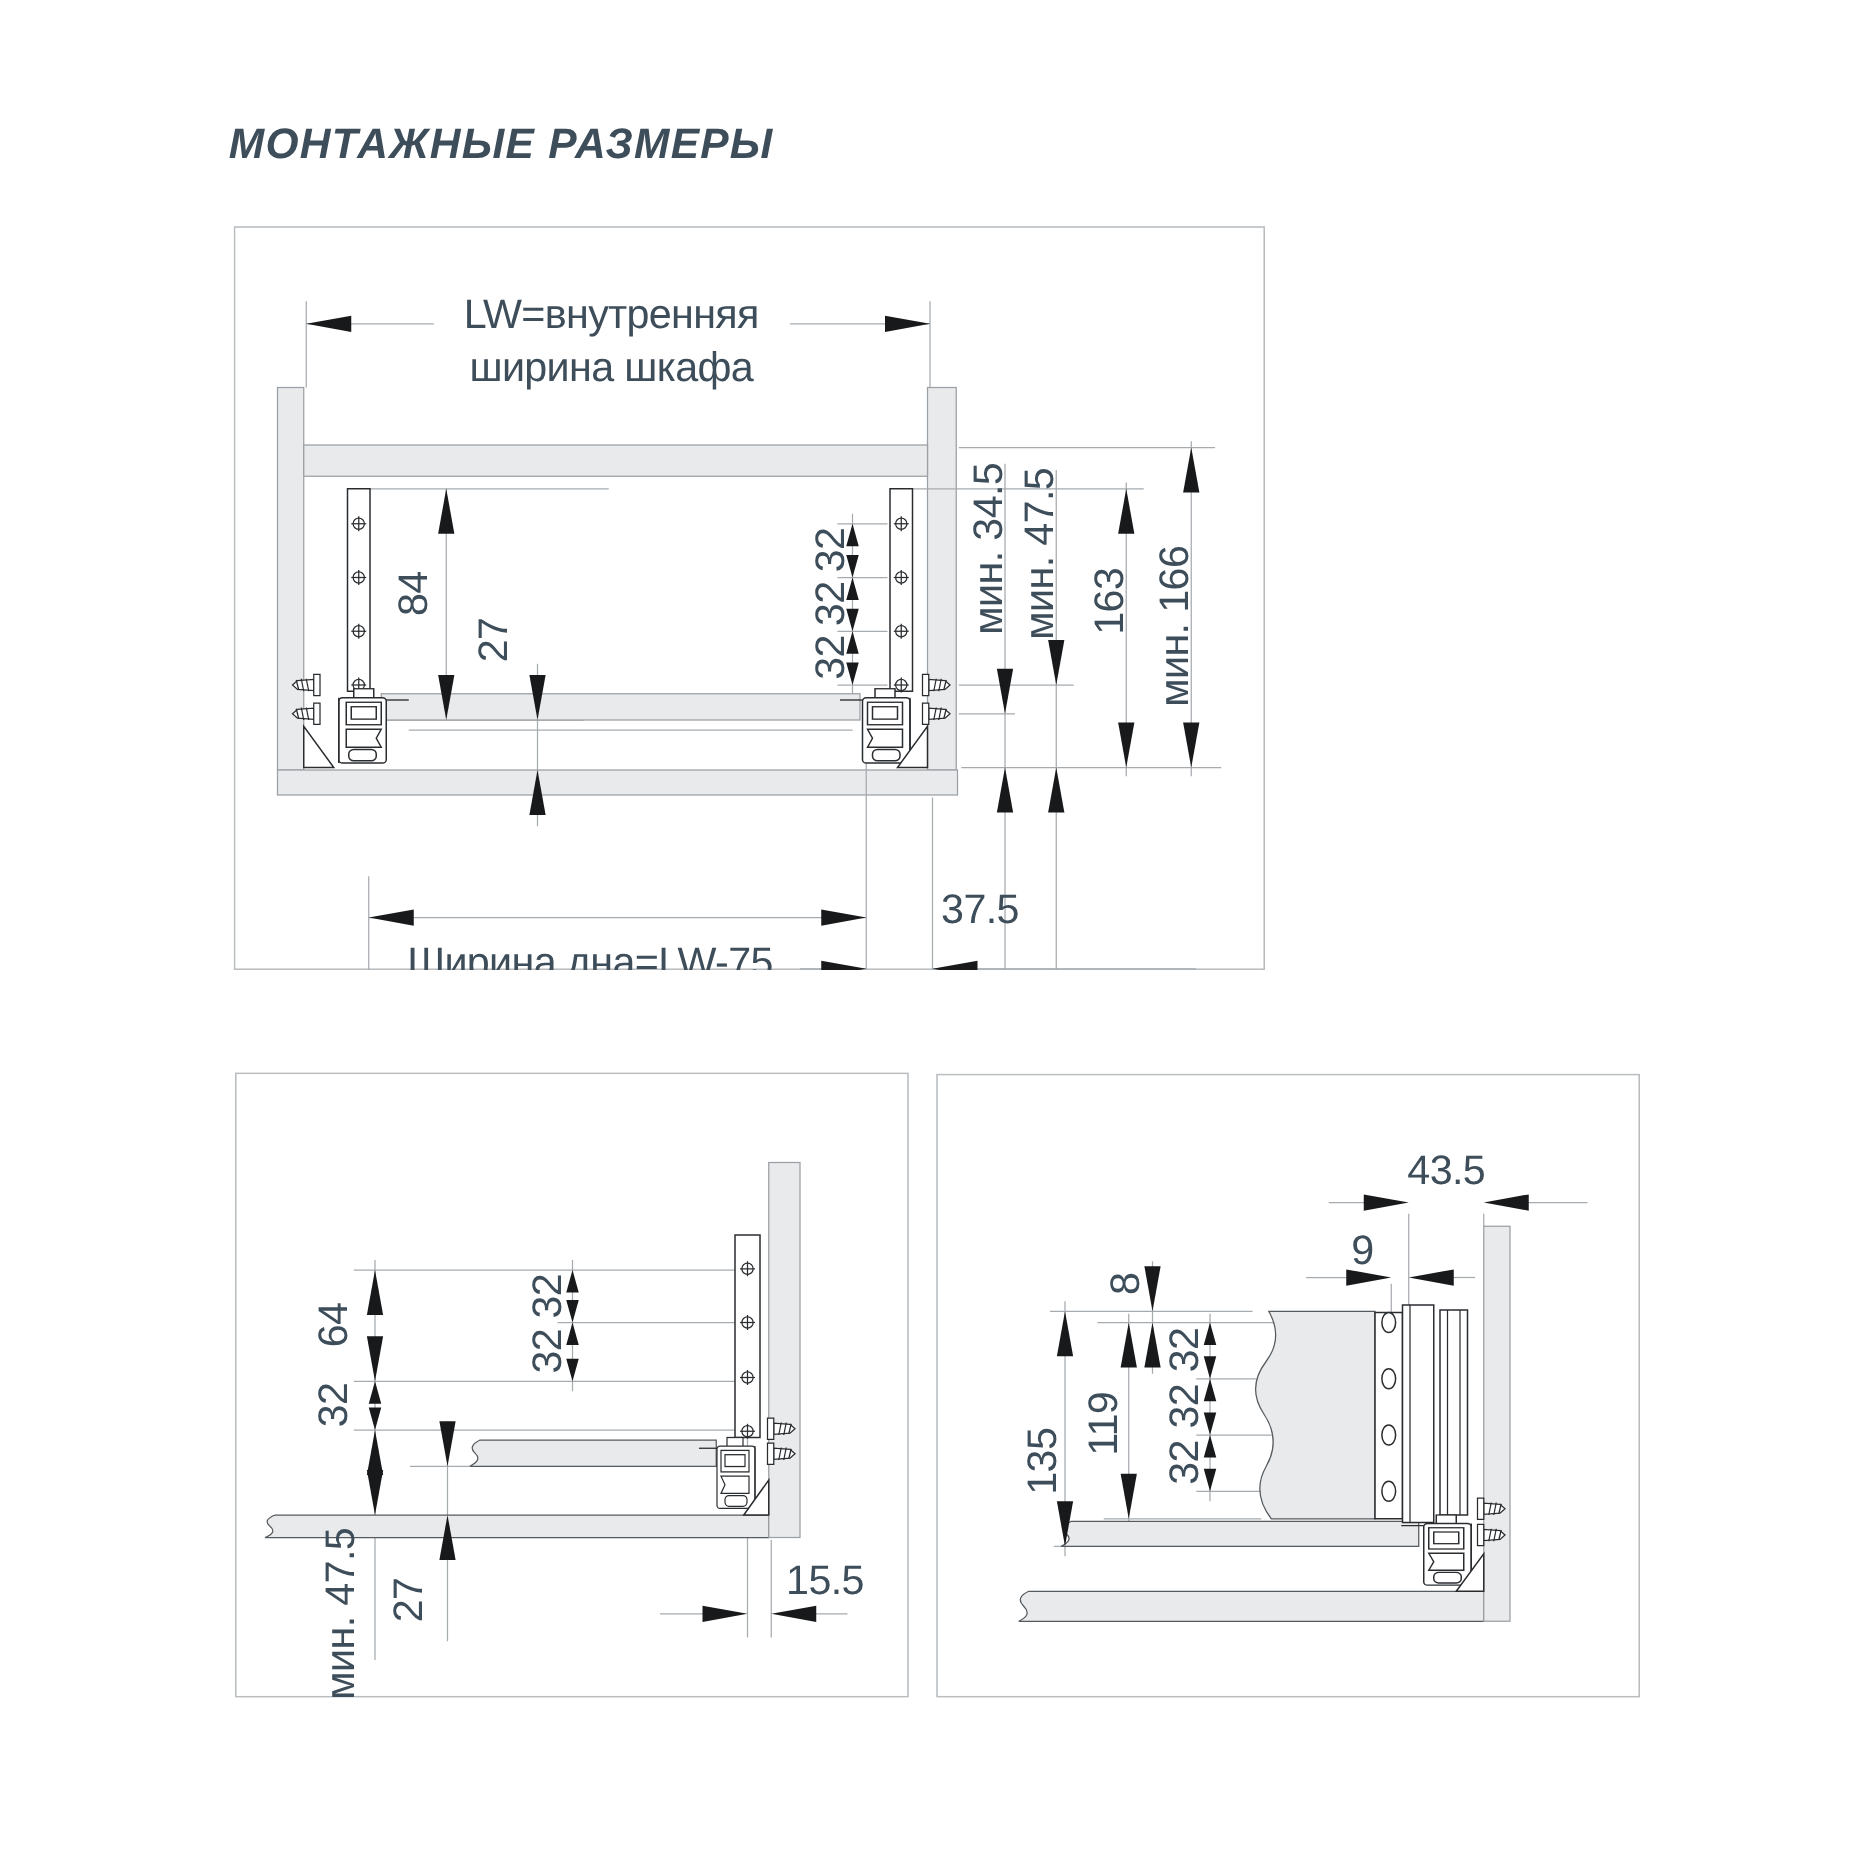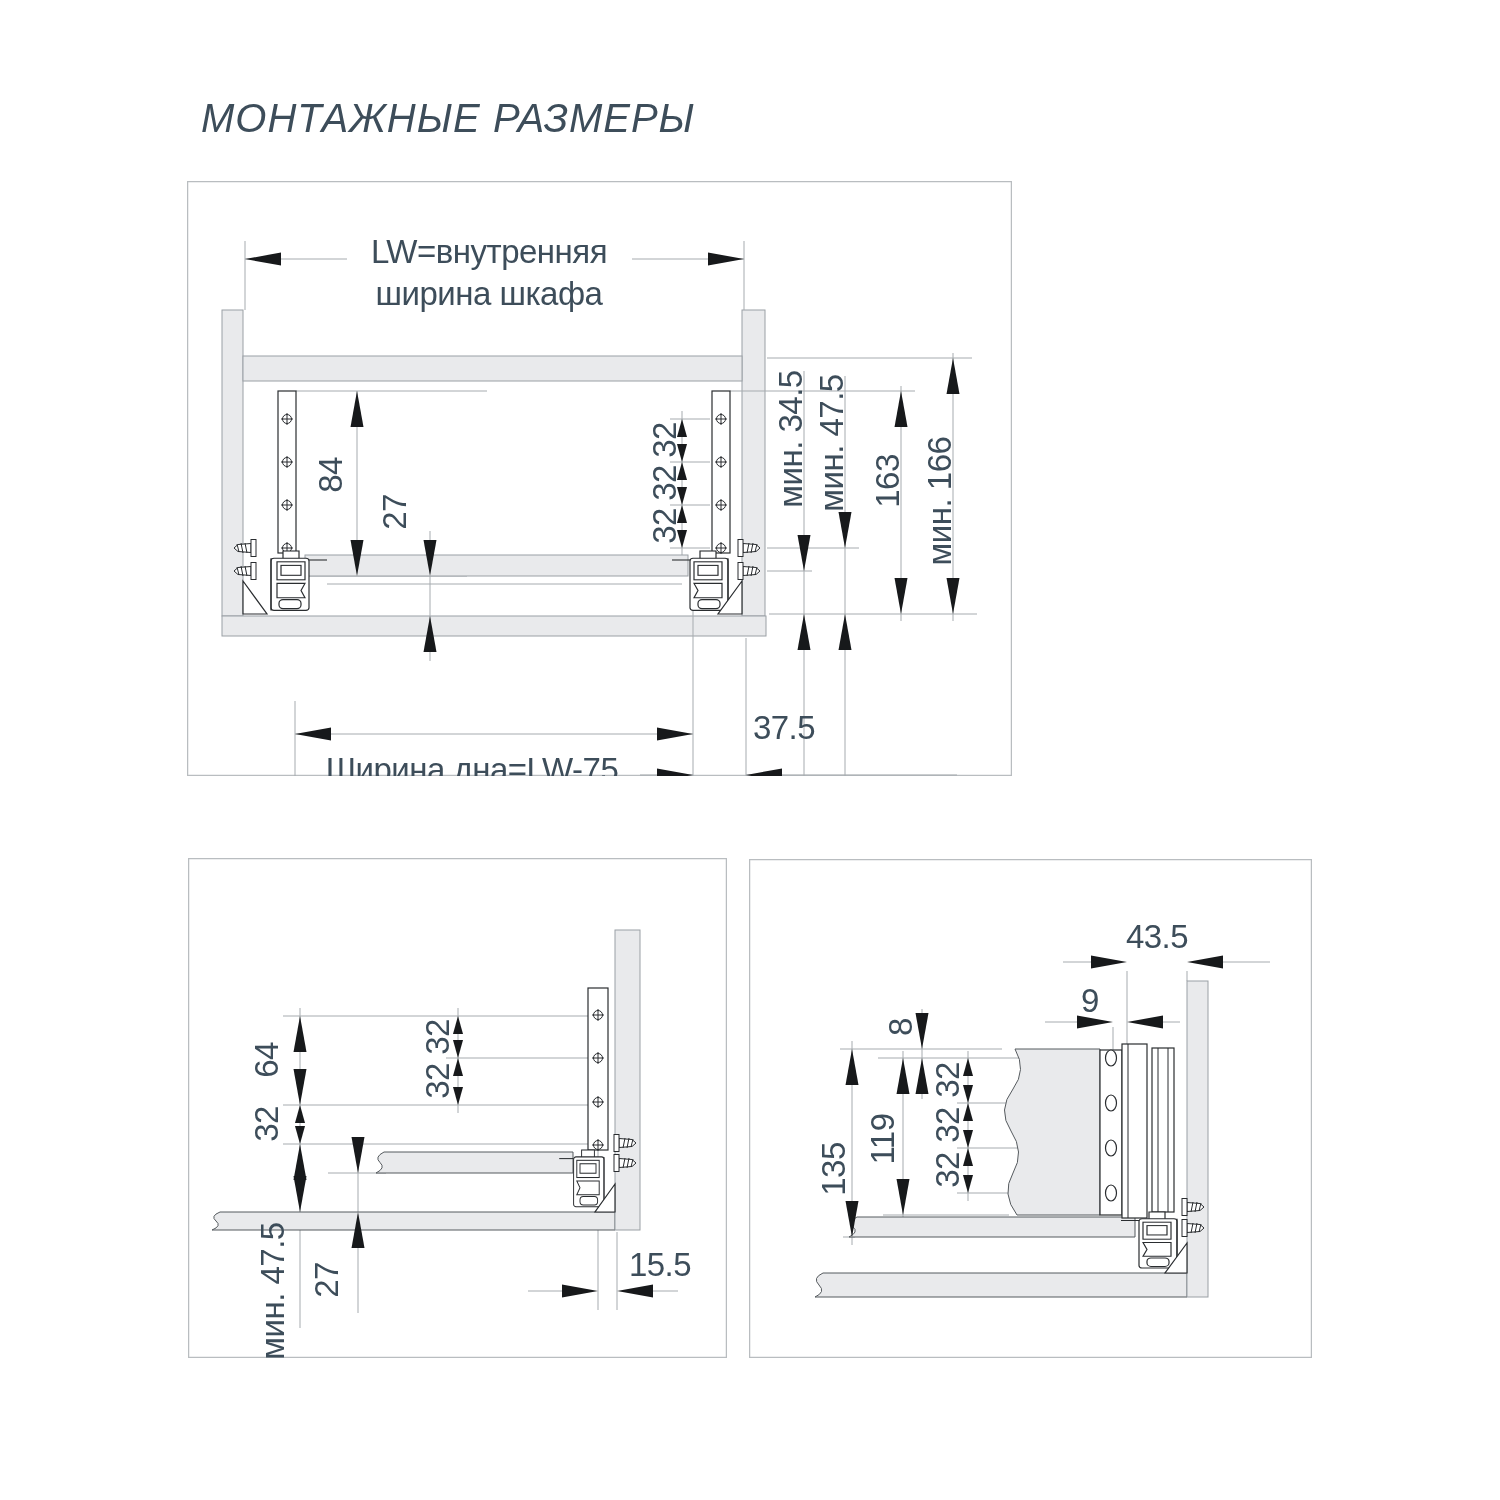"МОНТАЖНЫЕ РАЗМЕРЫ" .title { font-size: 40px -> 34px; font-weight: 400 -> 700; left: 201px -> 183px }
